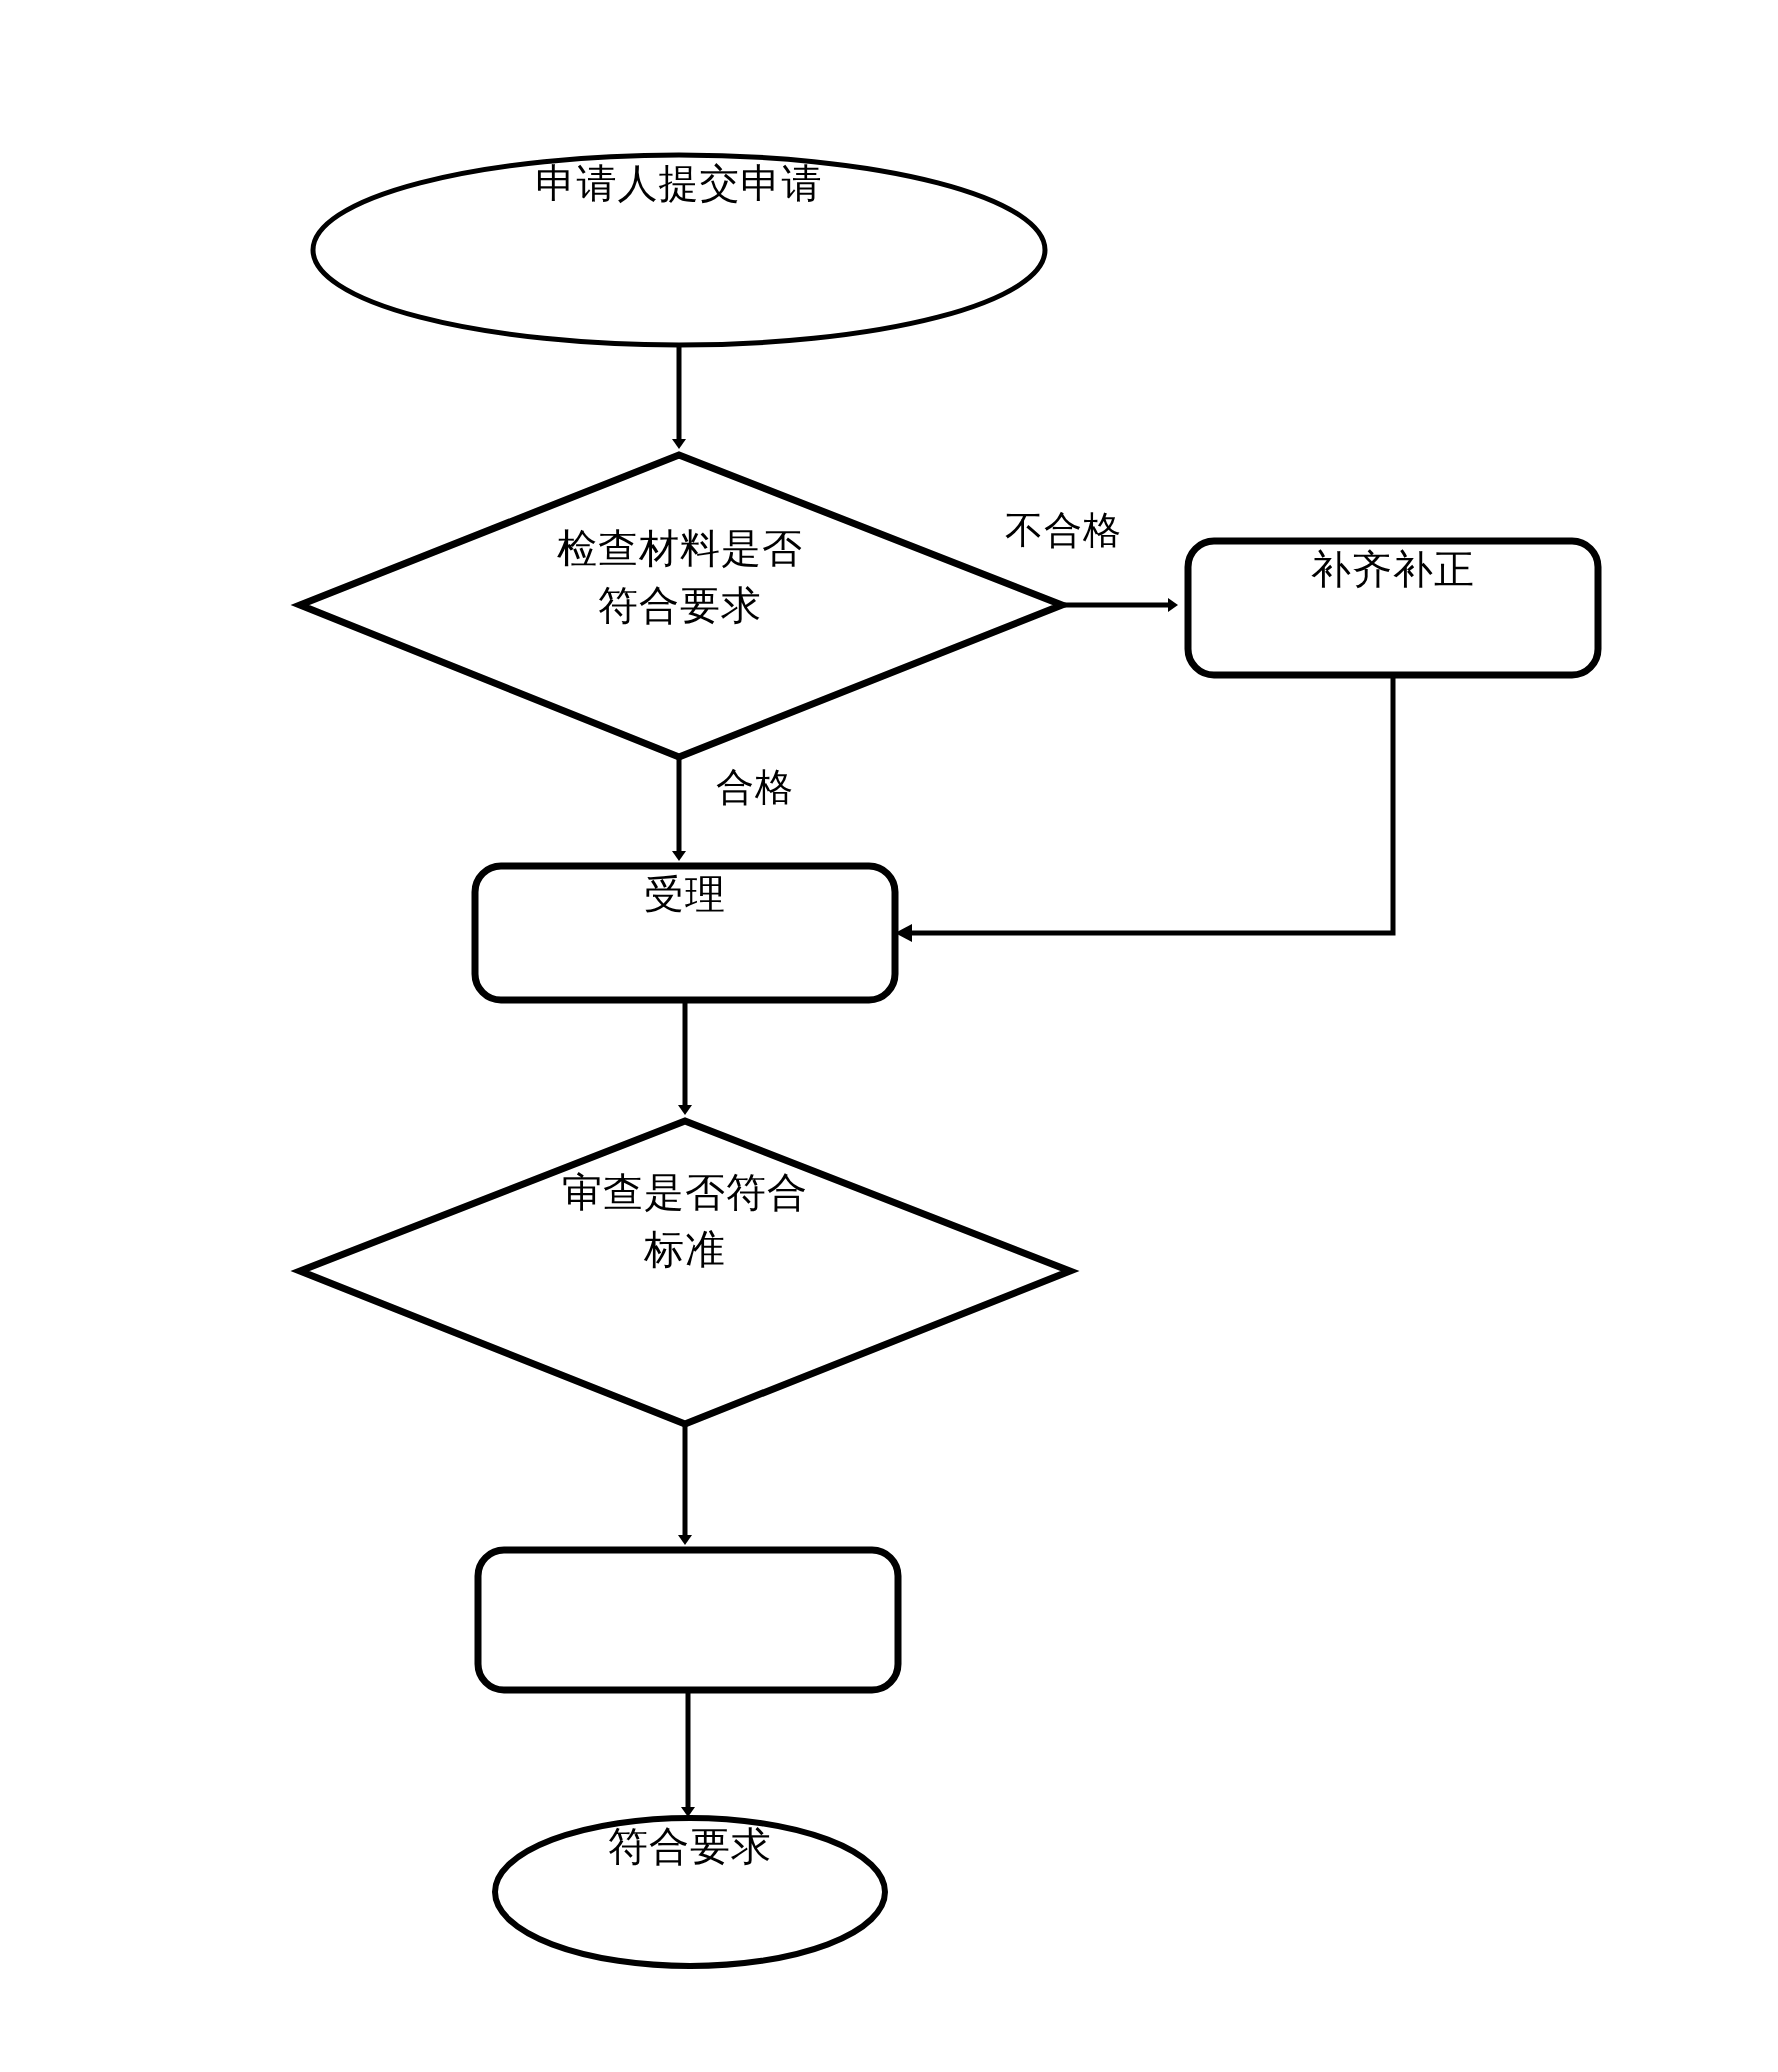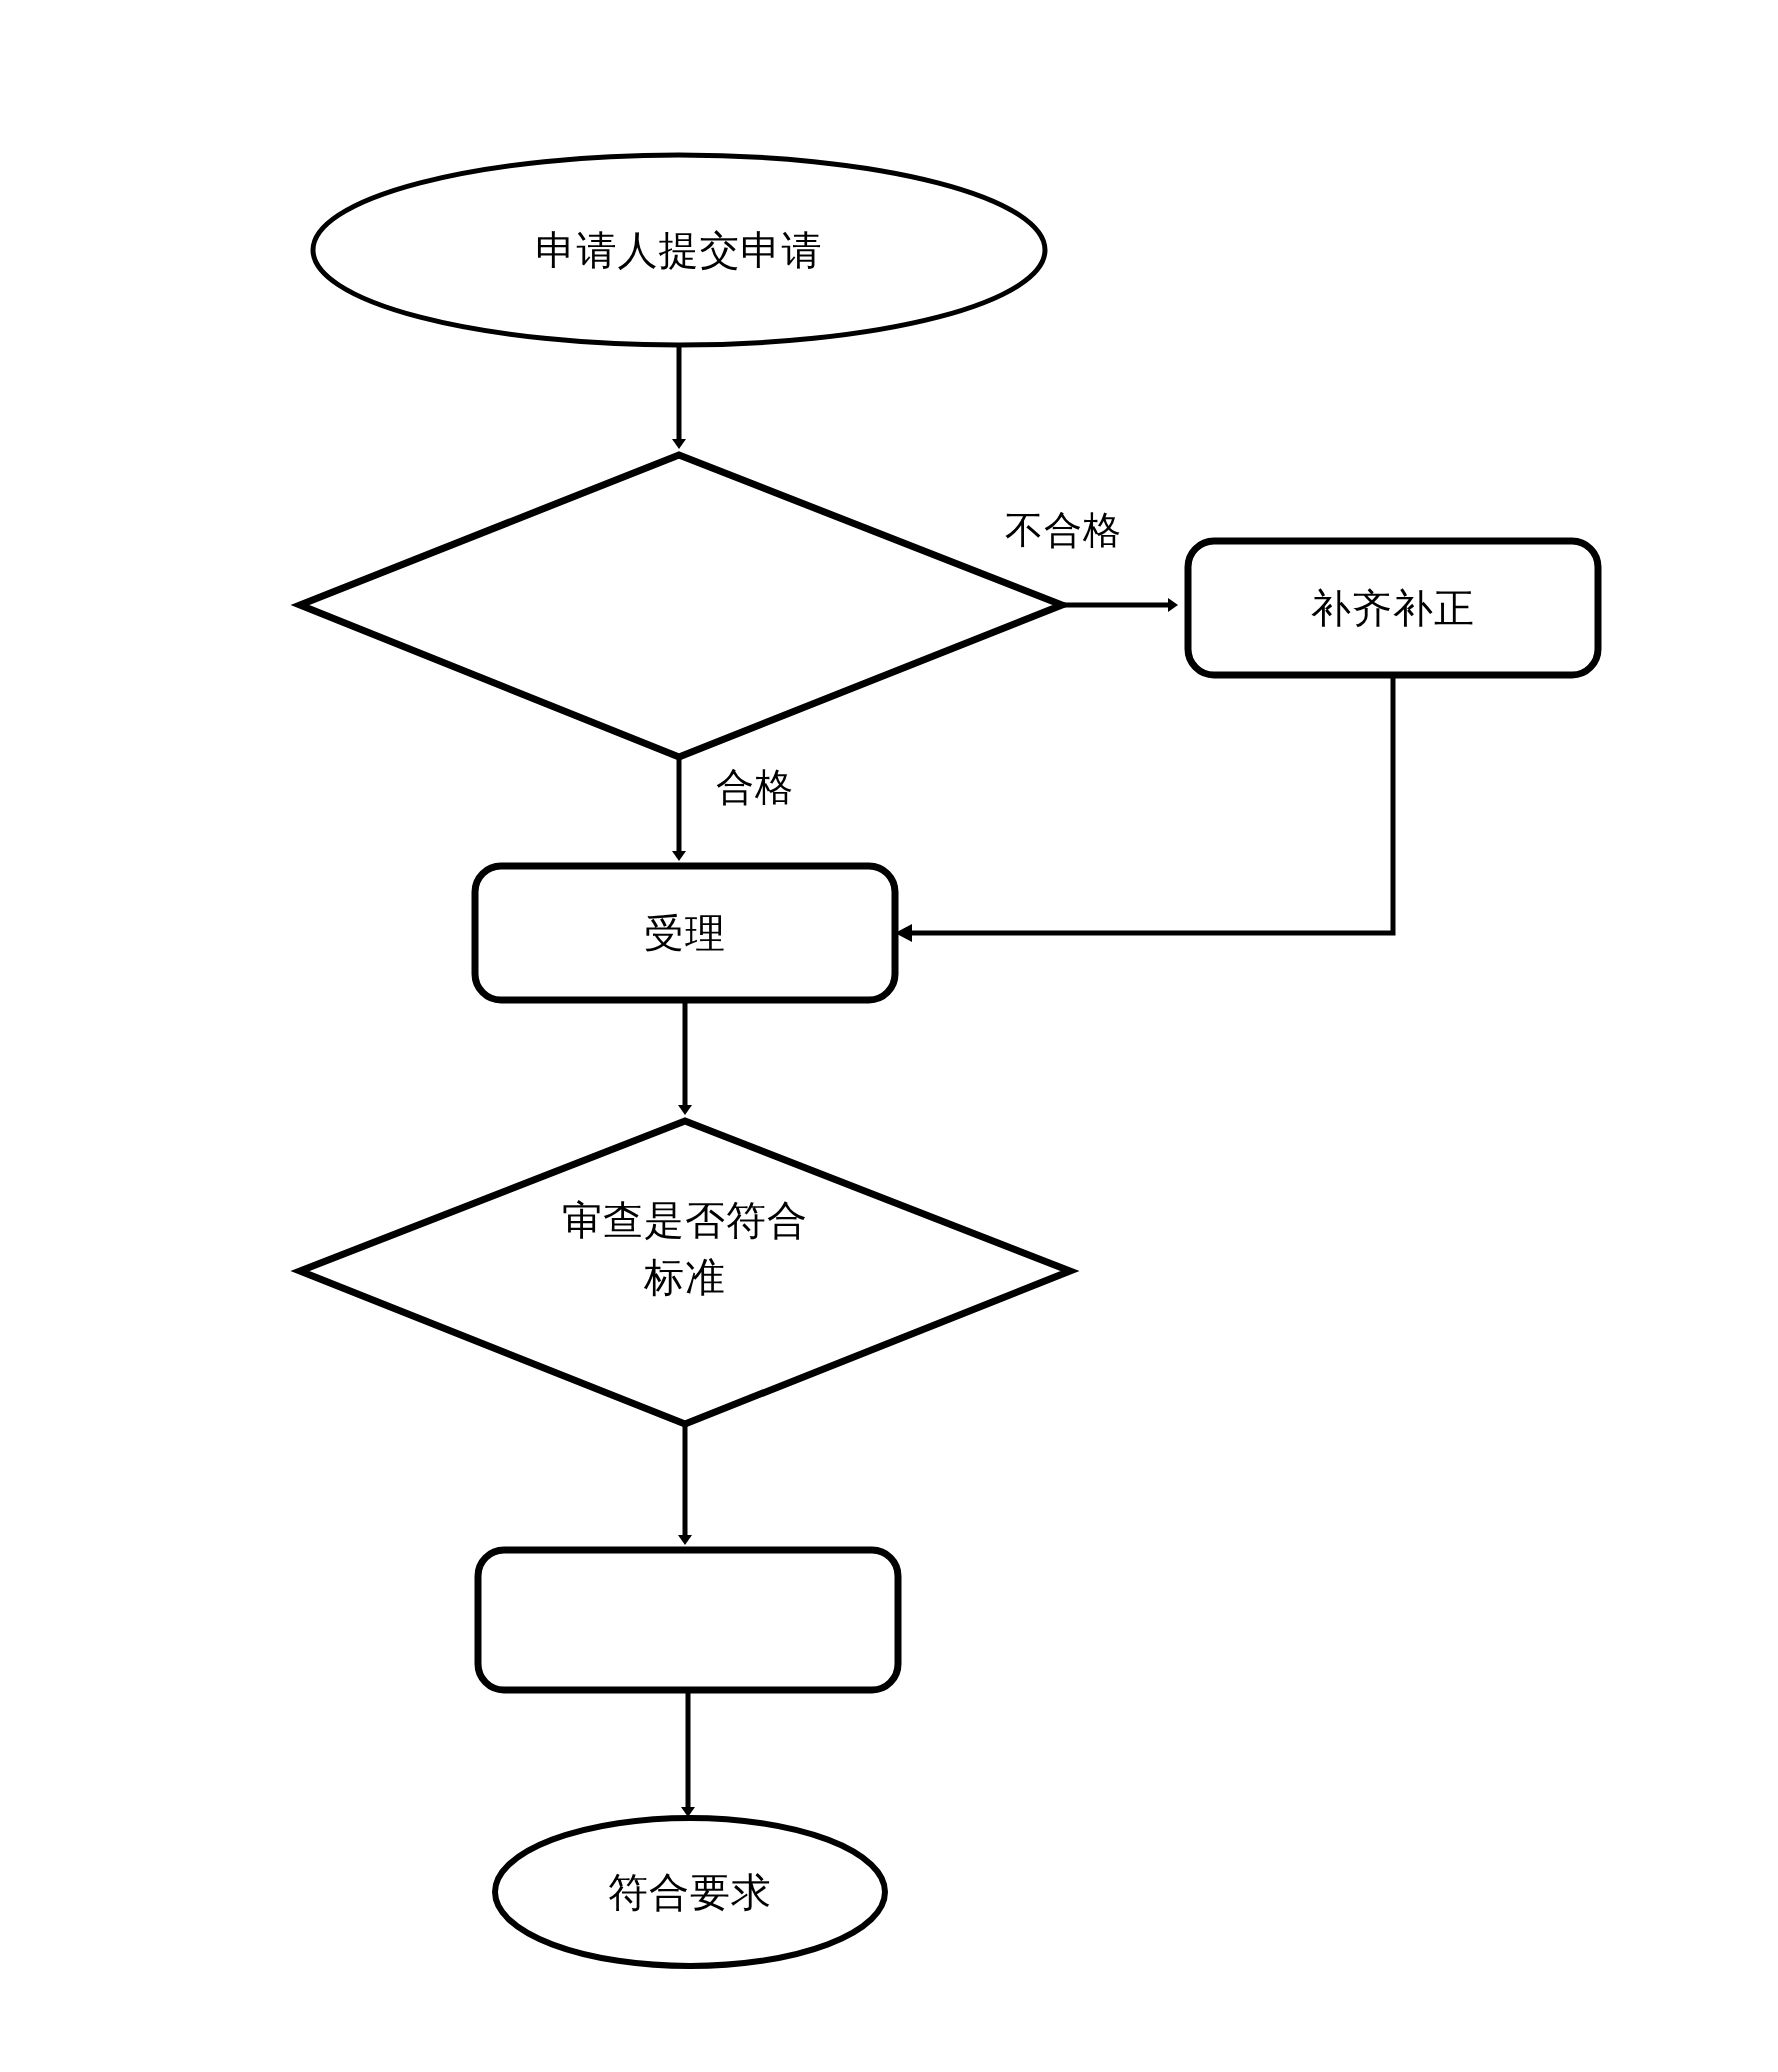"申请人提交申请" .node-text { justify-content: center -> flex-start }
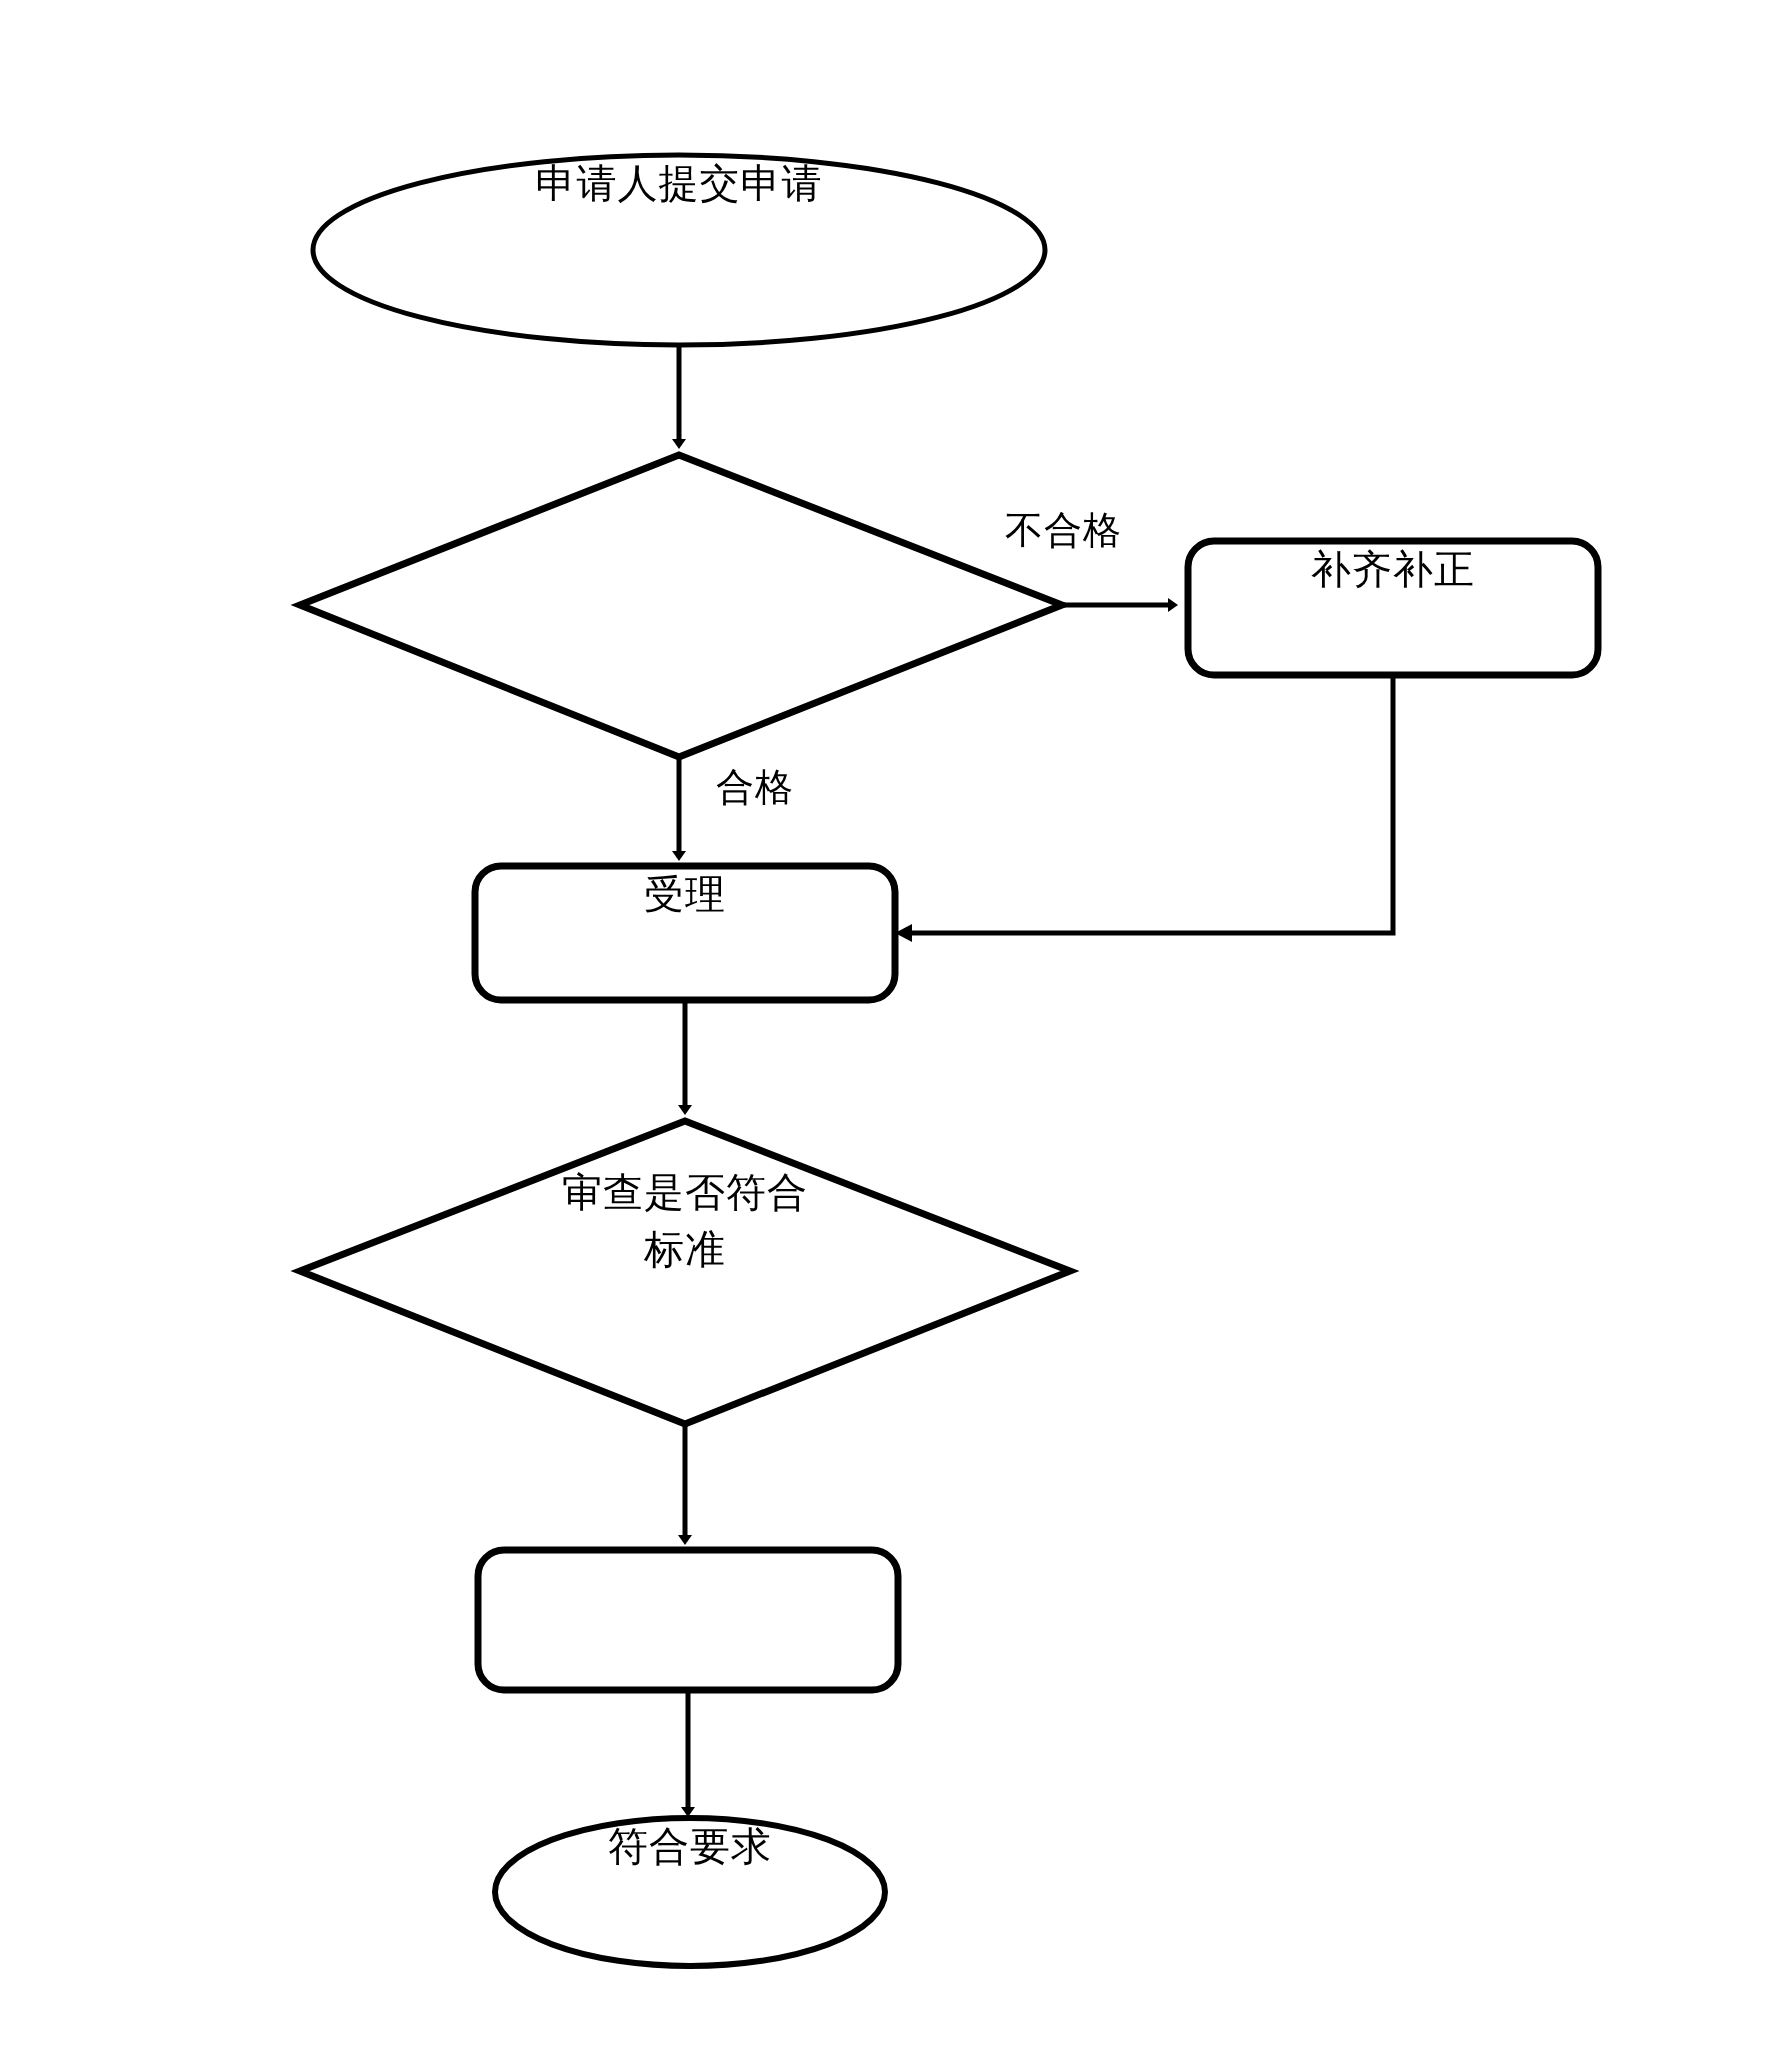"检查材料是否" div.node-text { html: none -> <div> <span>检查材料是否</span> <span>符合要求</span> </div> }
